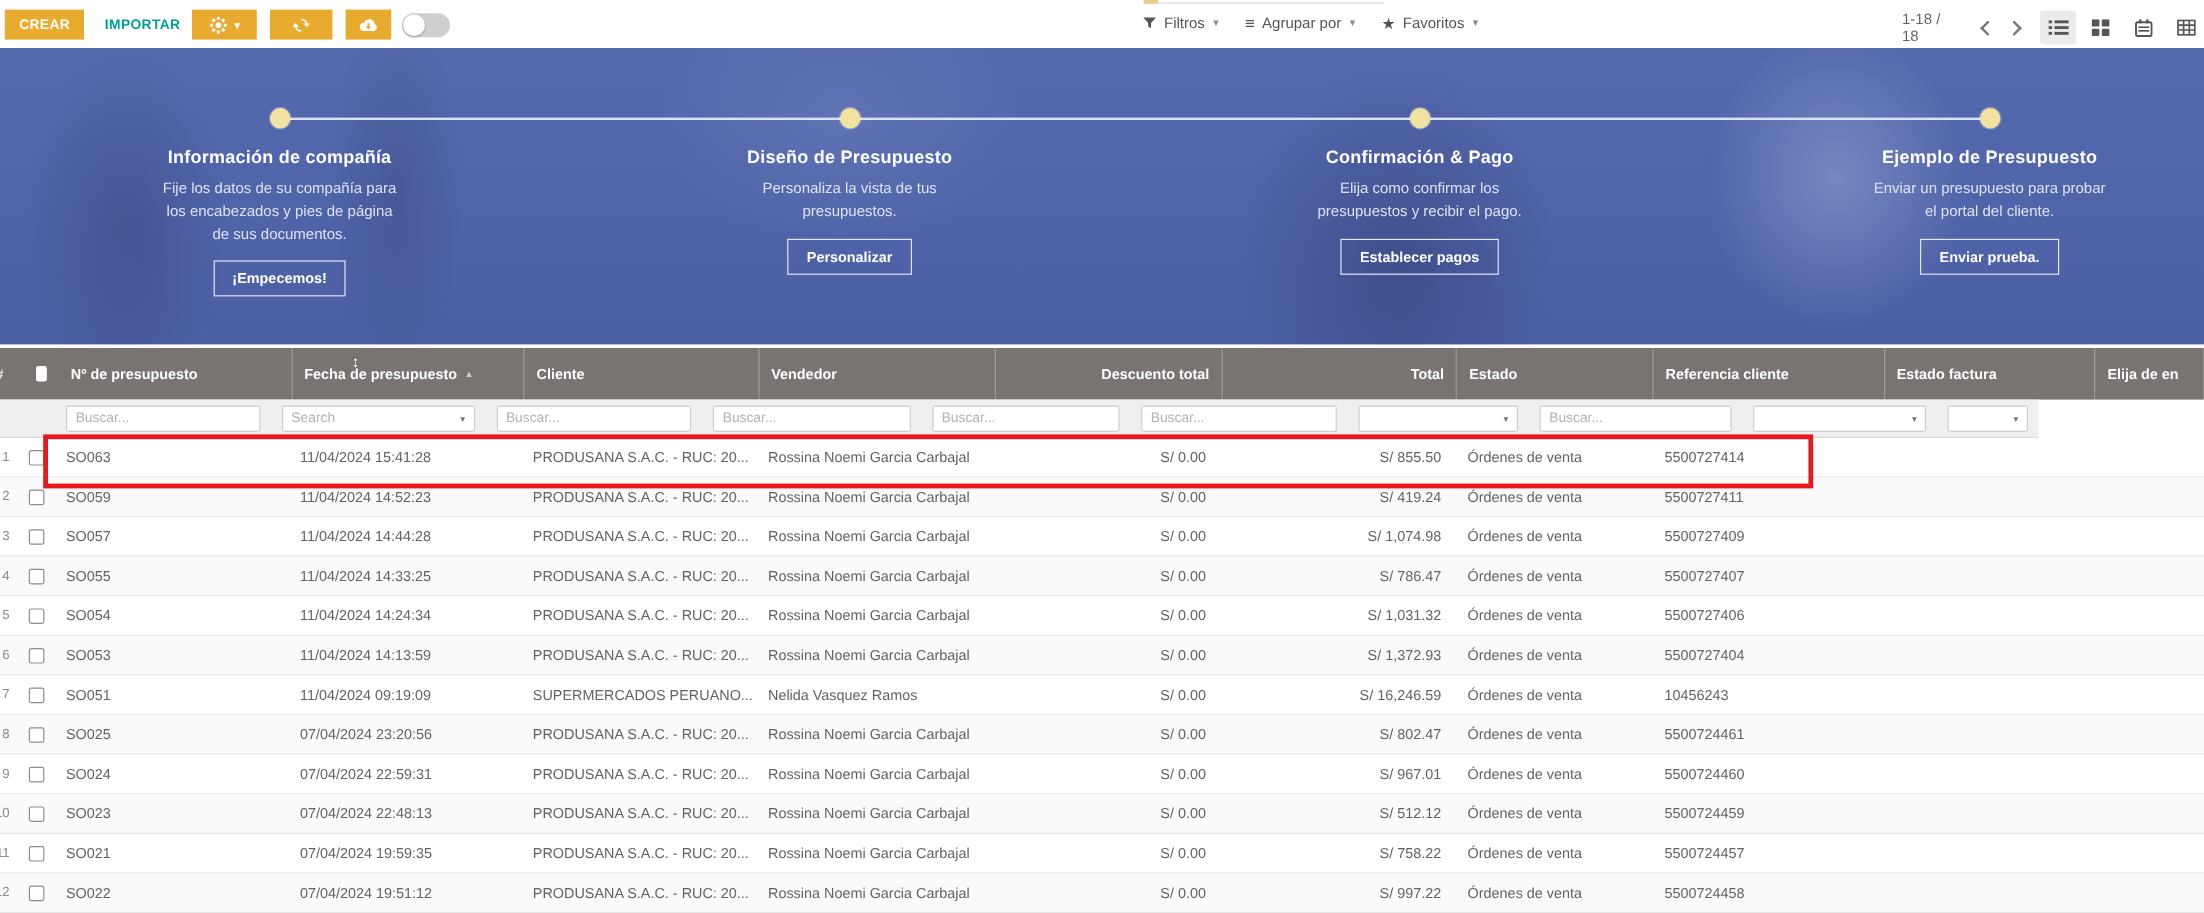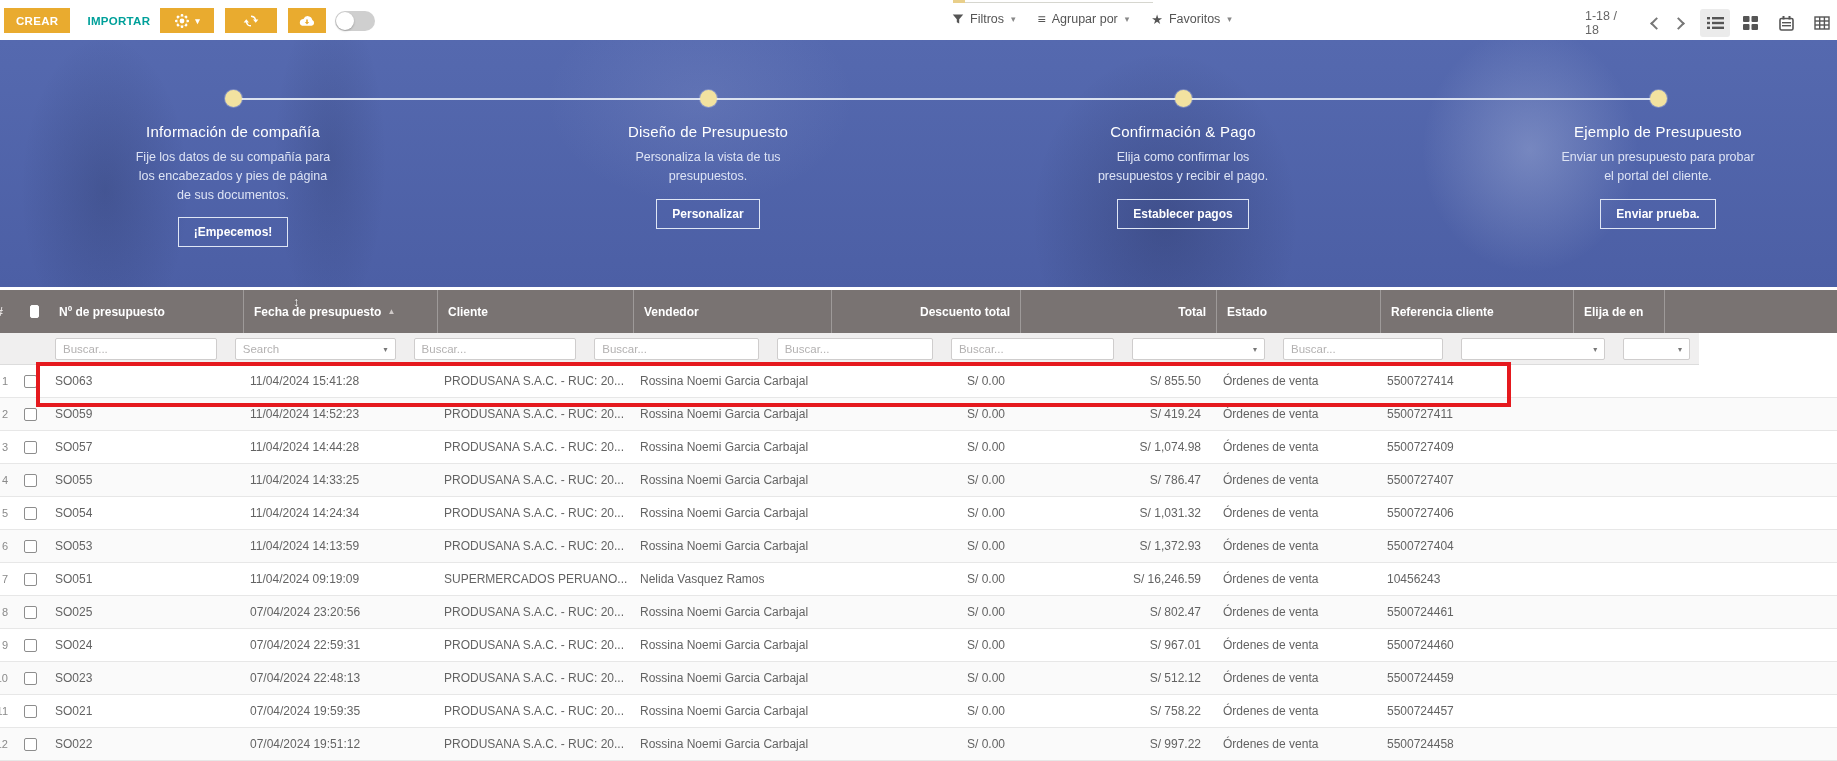"Información de compañía" .step h3 { font-weight: normal -> bold }
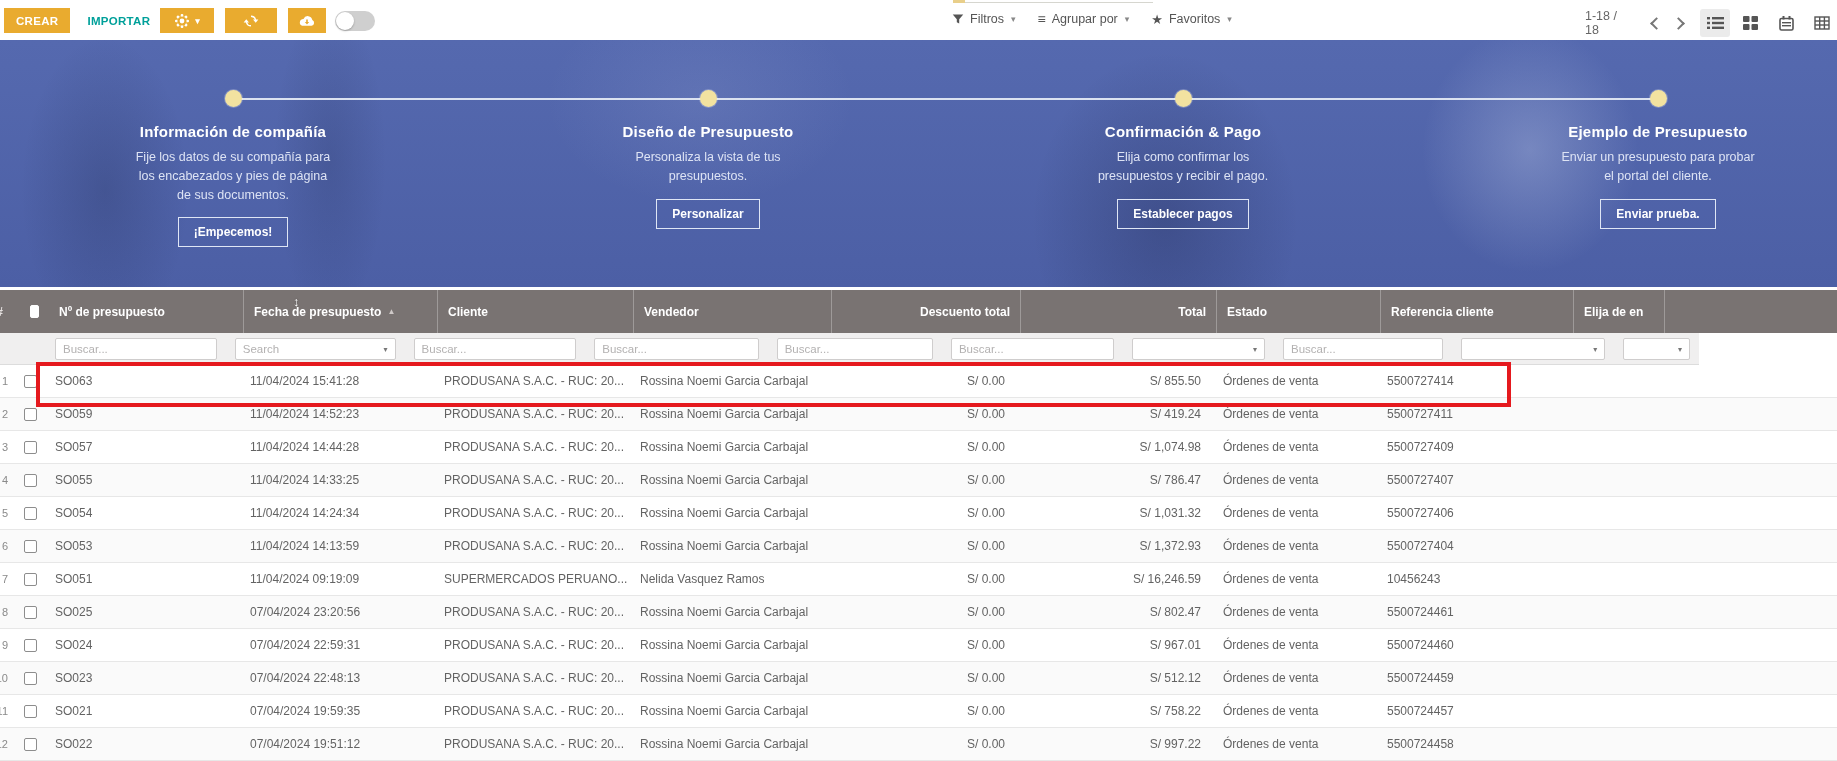"Estado factura" div.th { html: none -> <div> <span>Estado factura</span> </div> }
